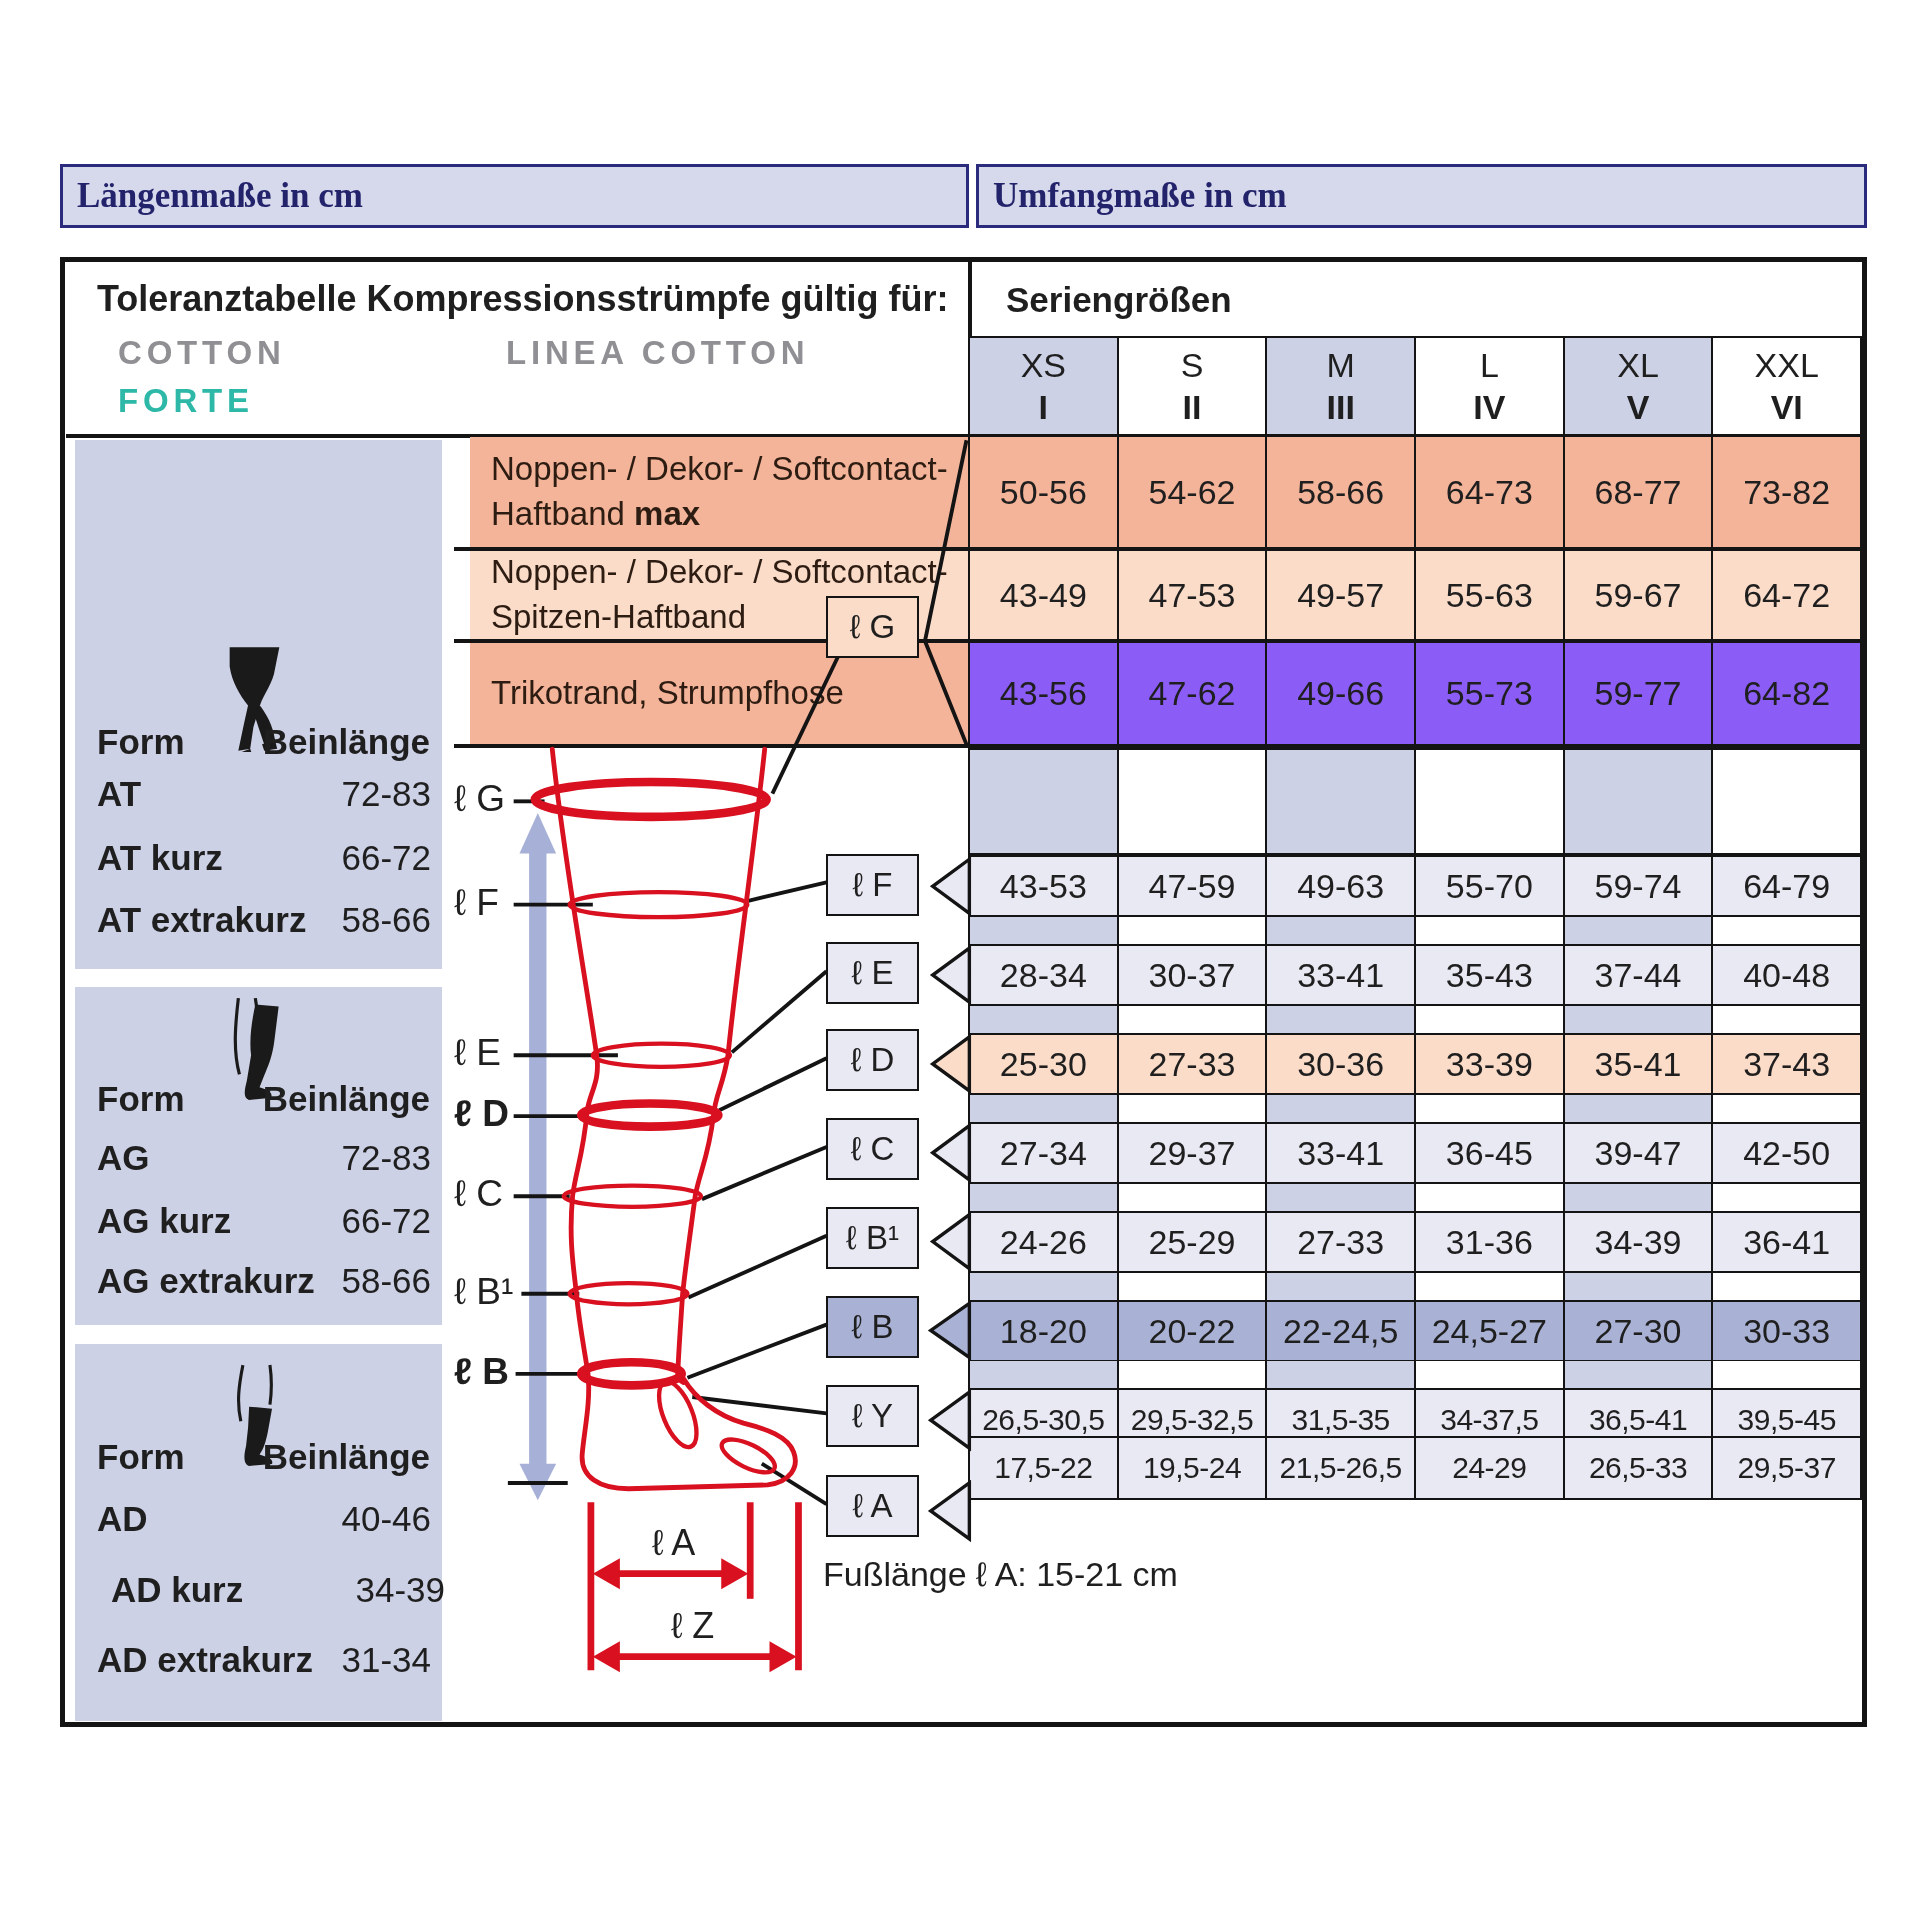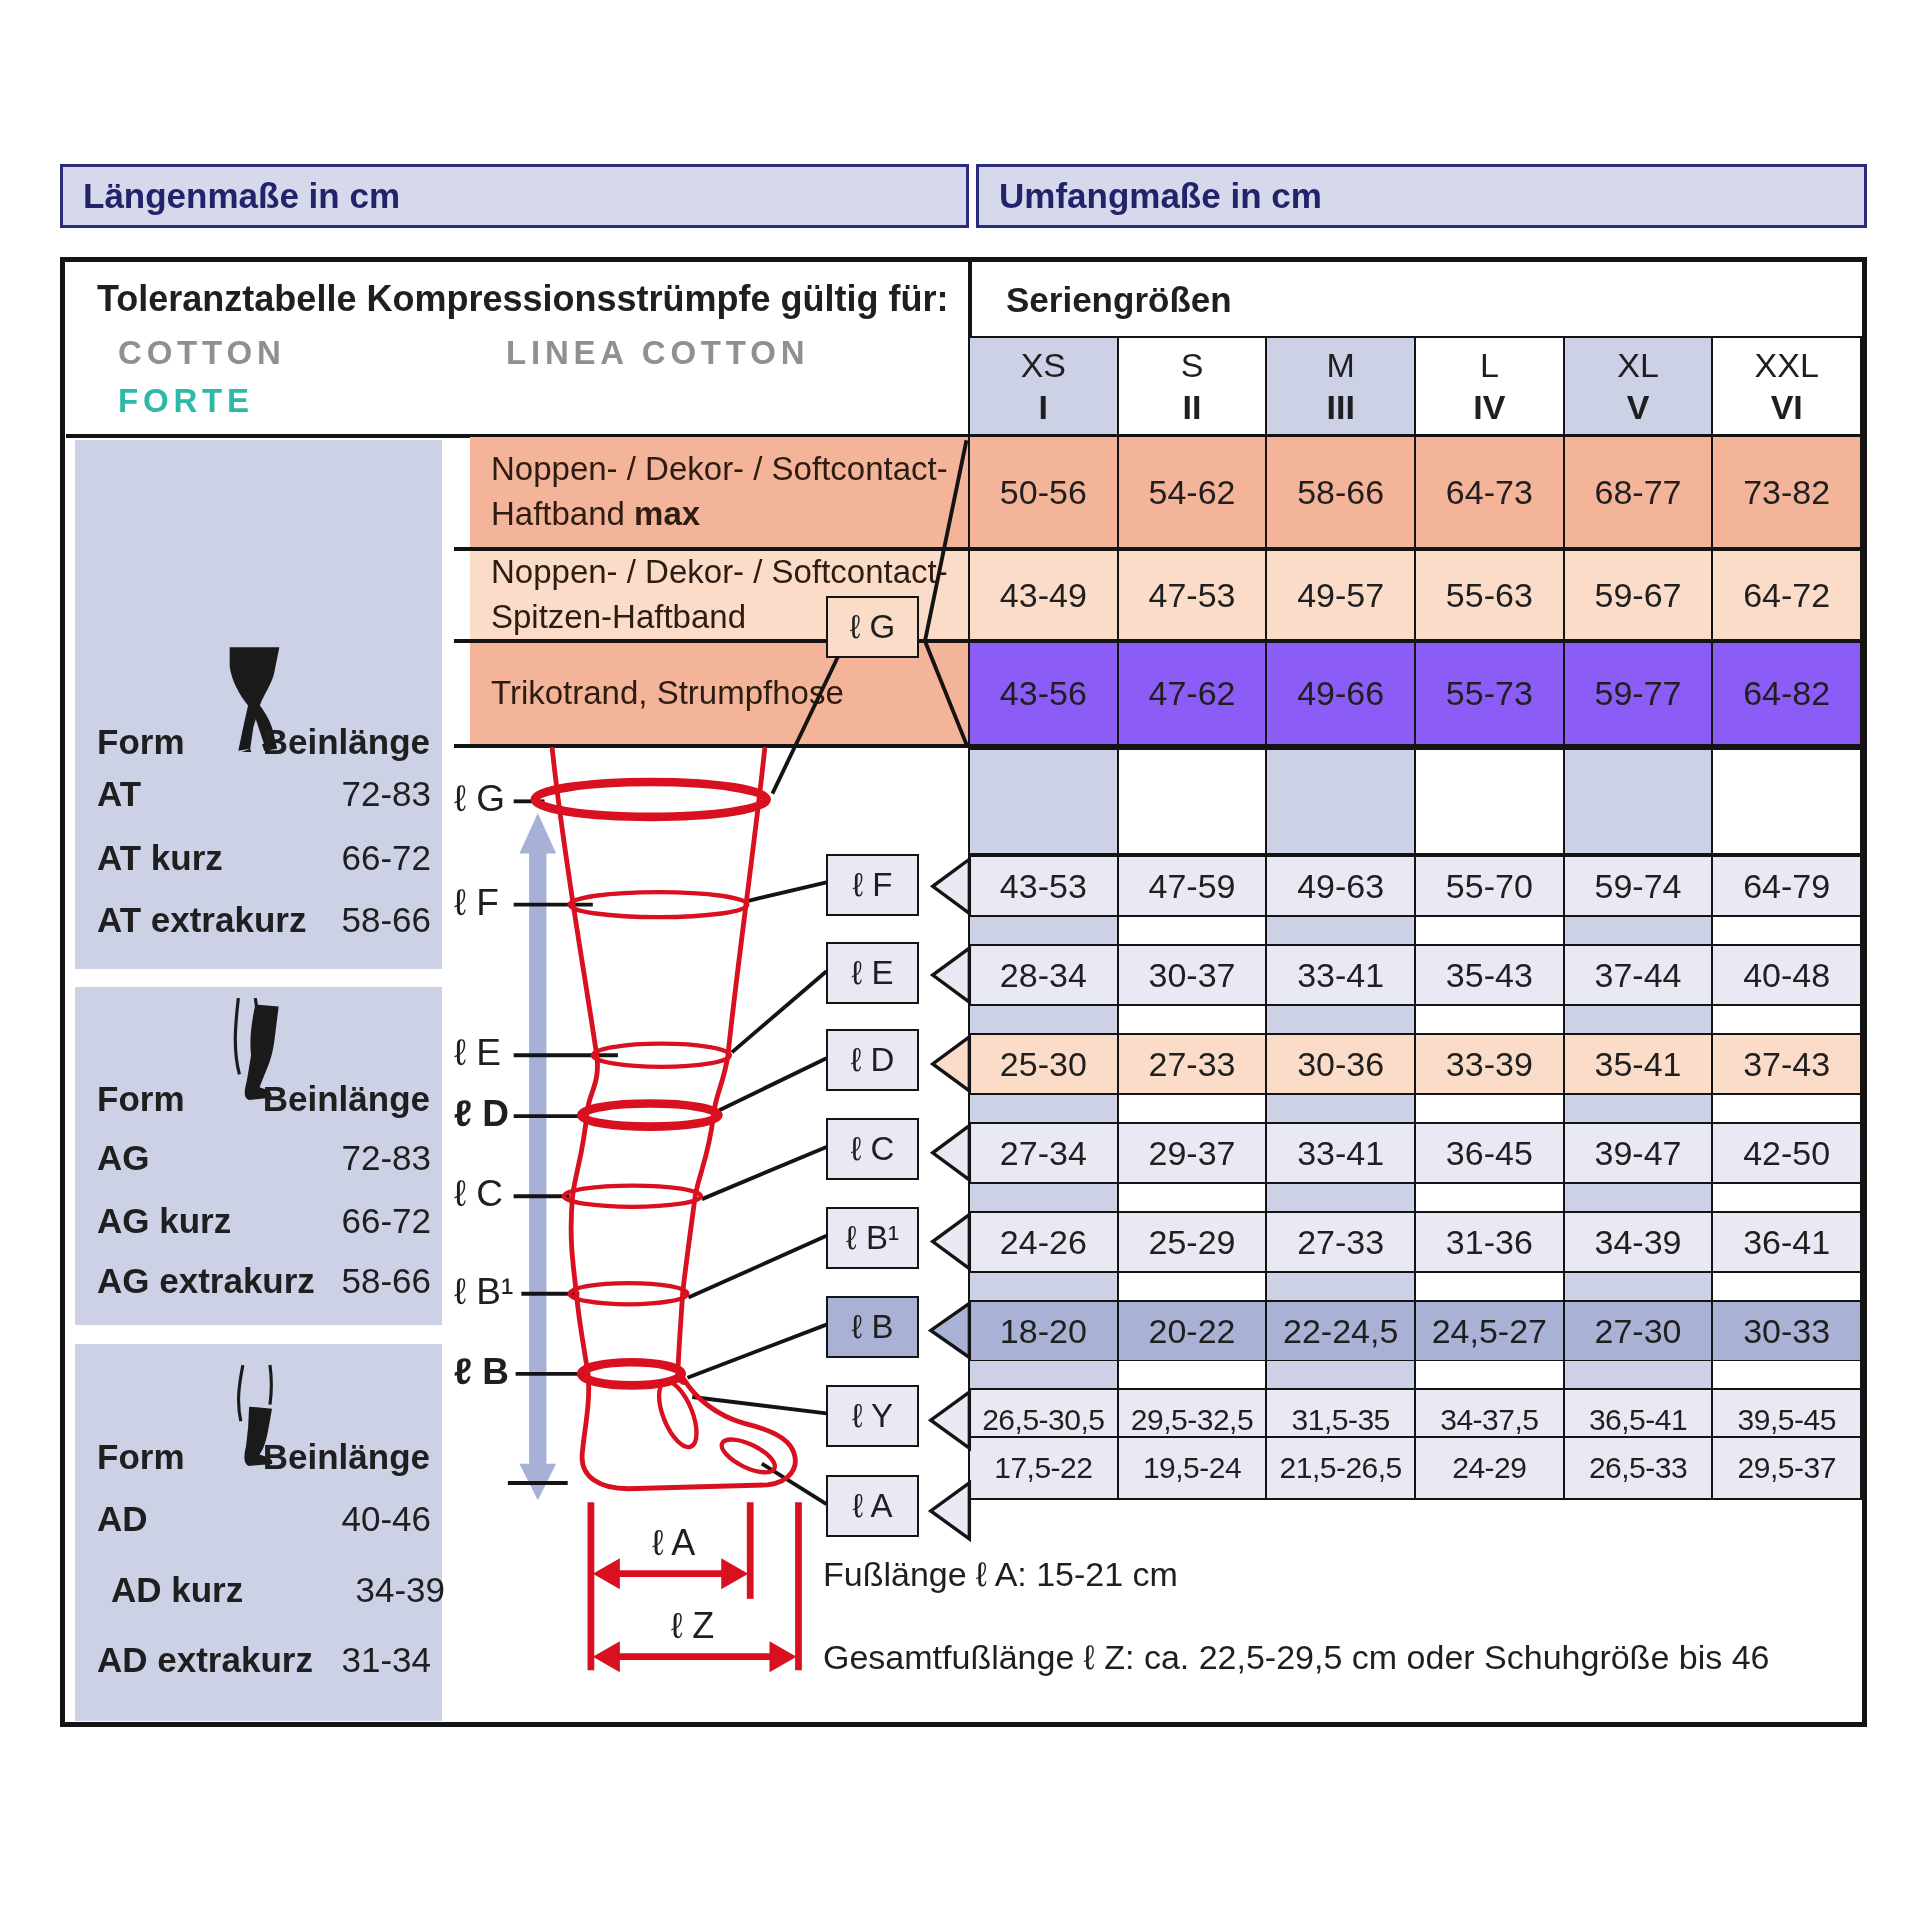"Längenmaße in cm" .topbox span { font-family: none -> Liberation Serif, serif; padding-left: 20px -> 14px }
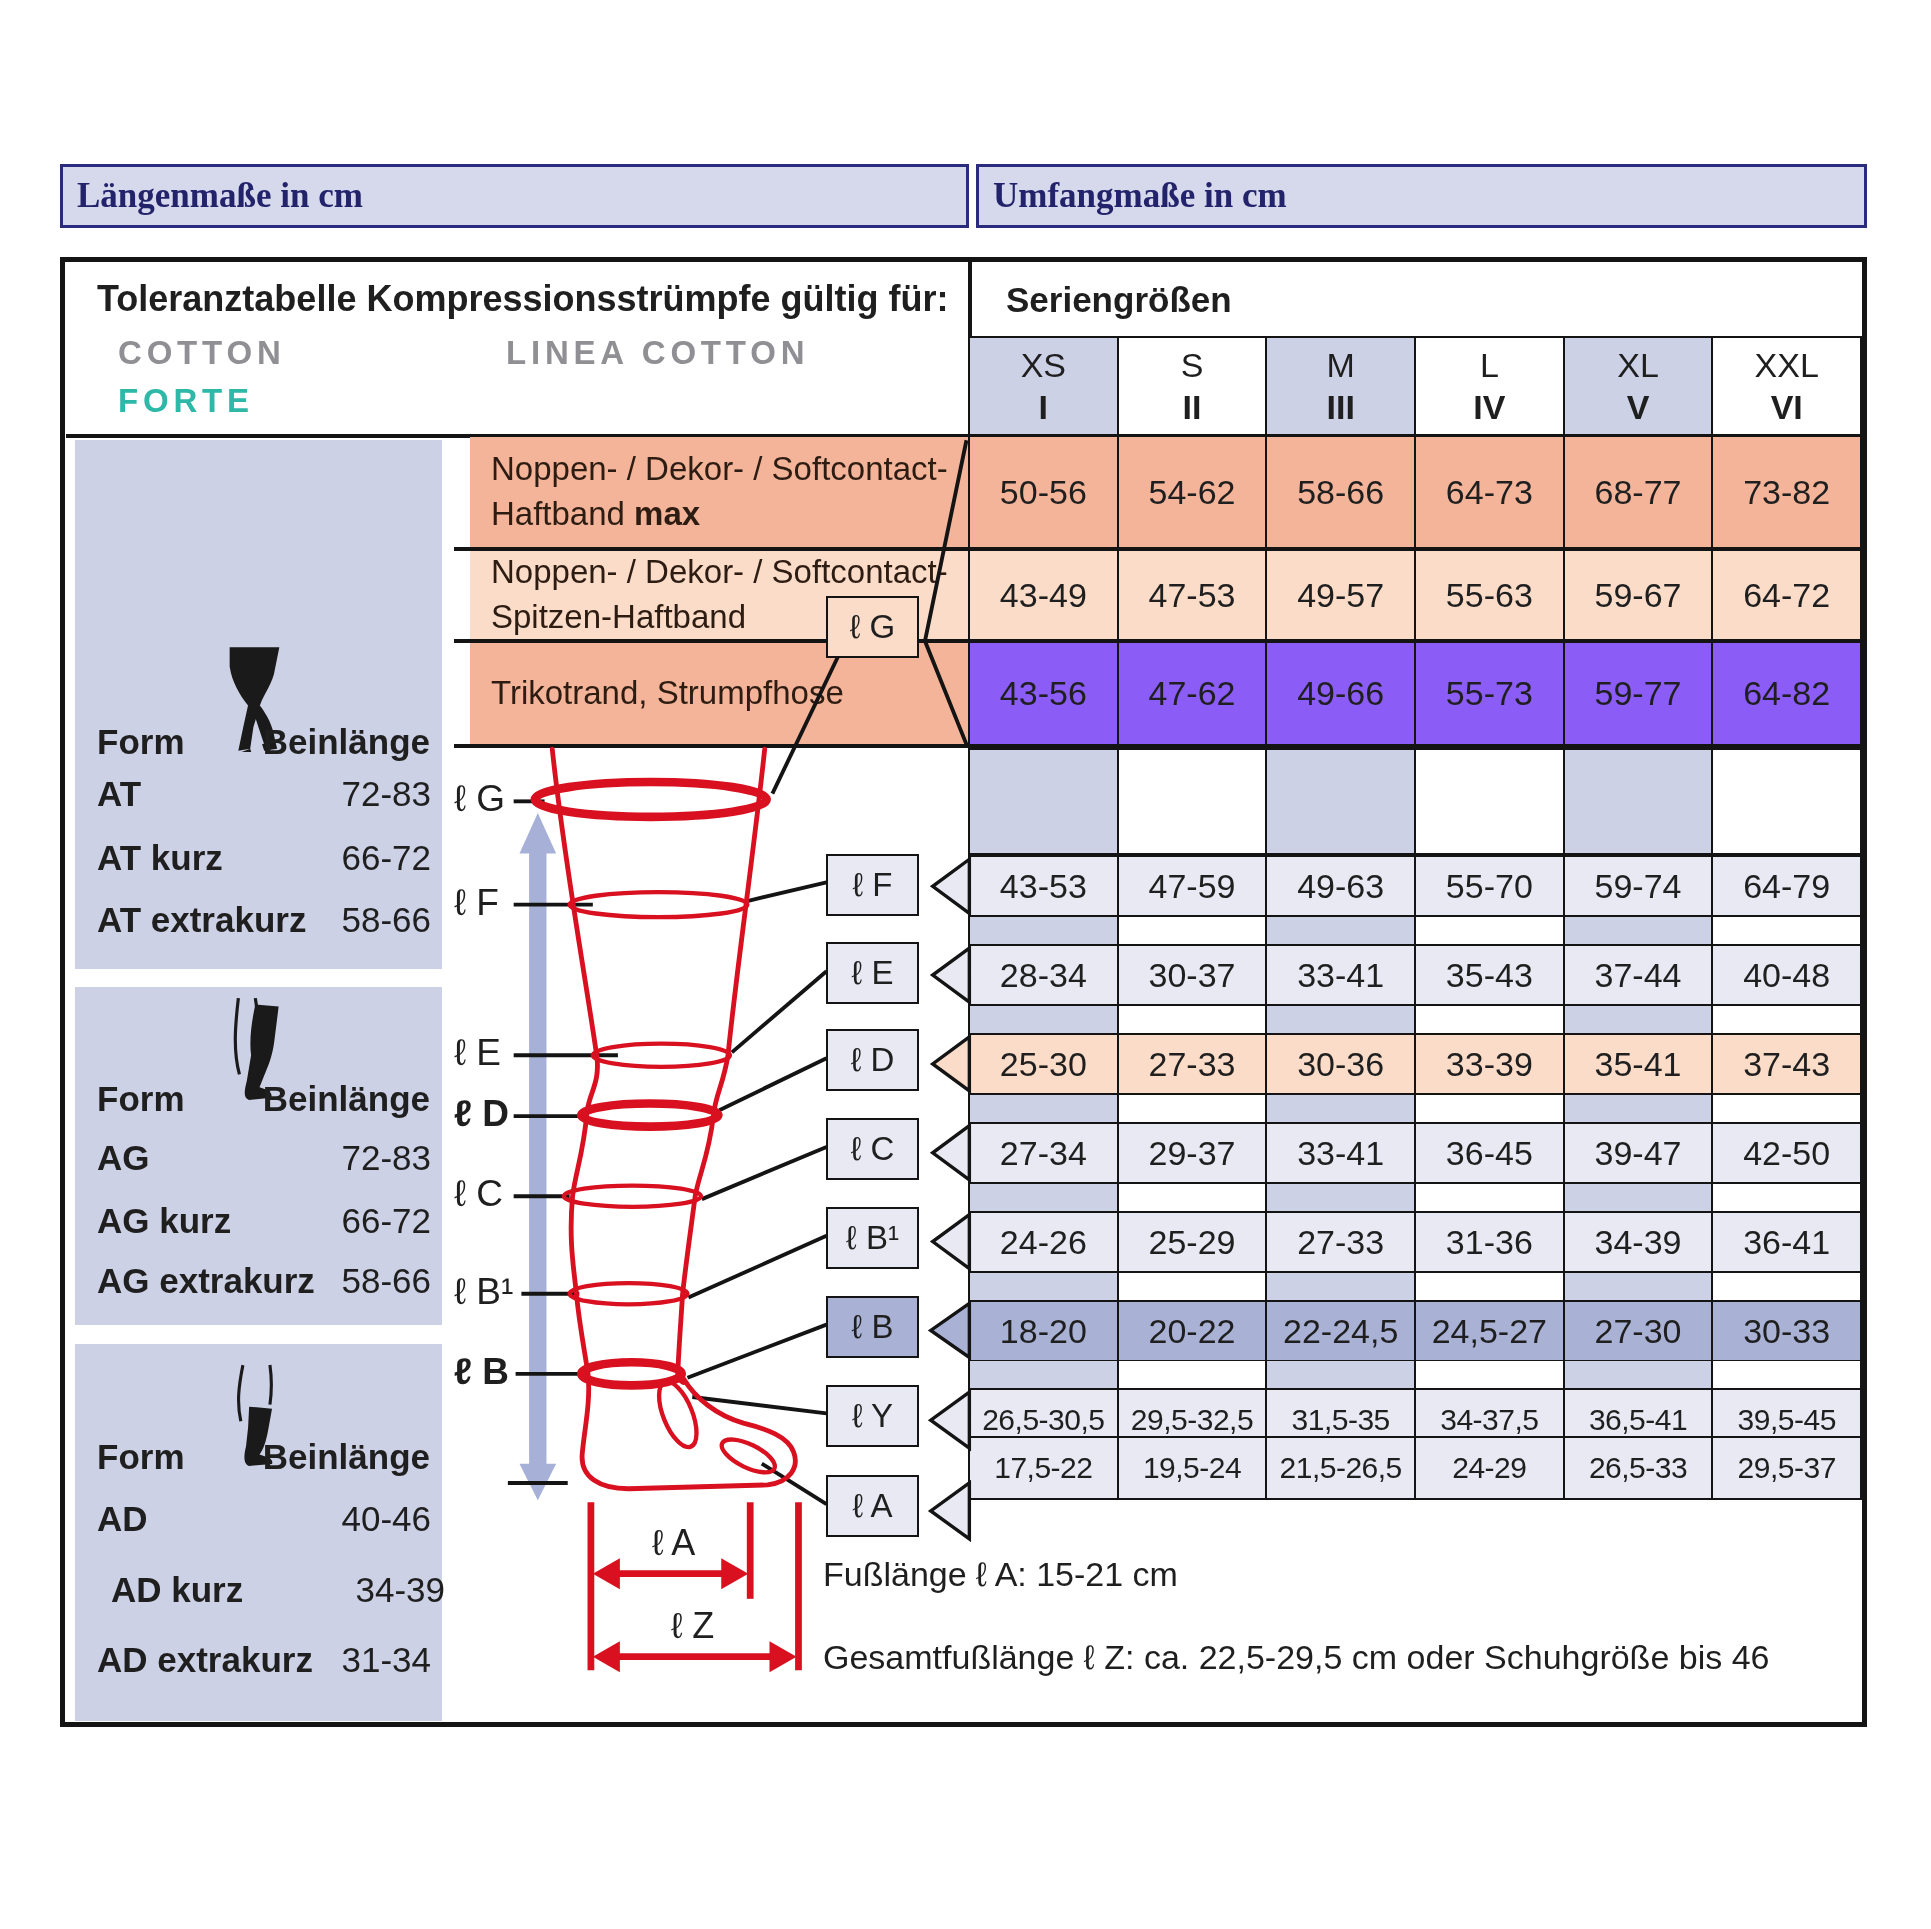"Gesamtfußlänge ℓ Z: ca. 22,5-29,5" div.abs { html: <div>Gesamtfußlänge ℓ Z: ca. 22,5-29,5 cm oder Schuhgröße bis 46</div> -> none }
